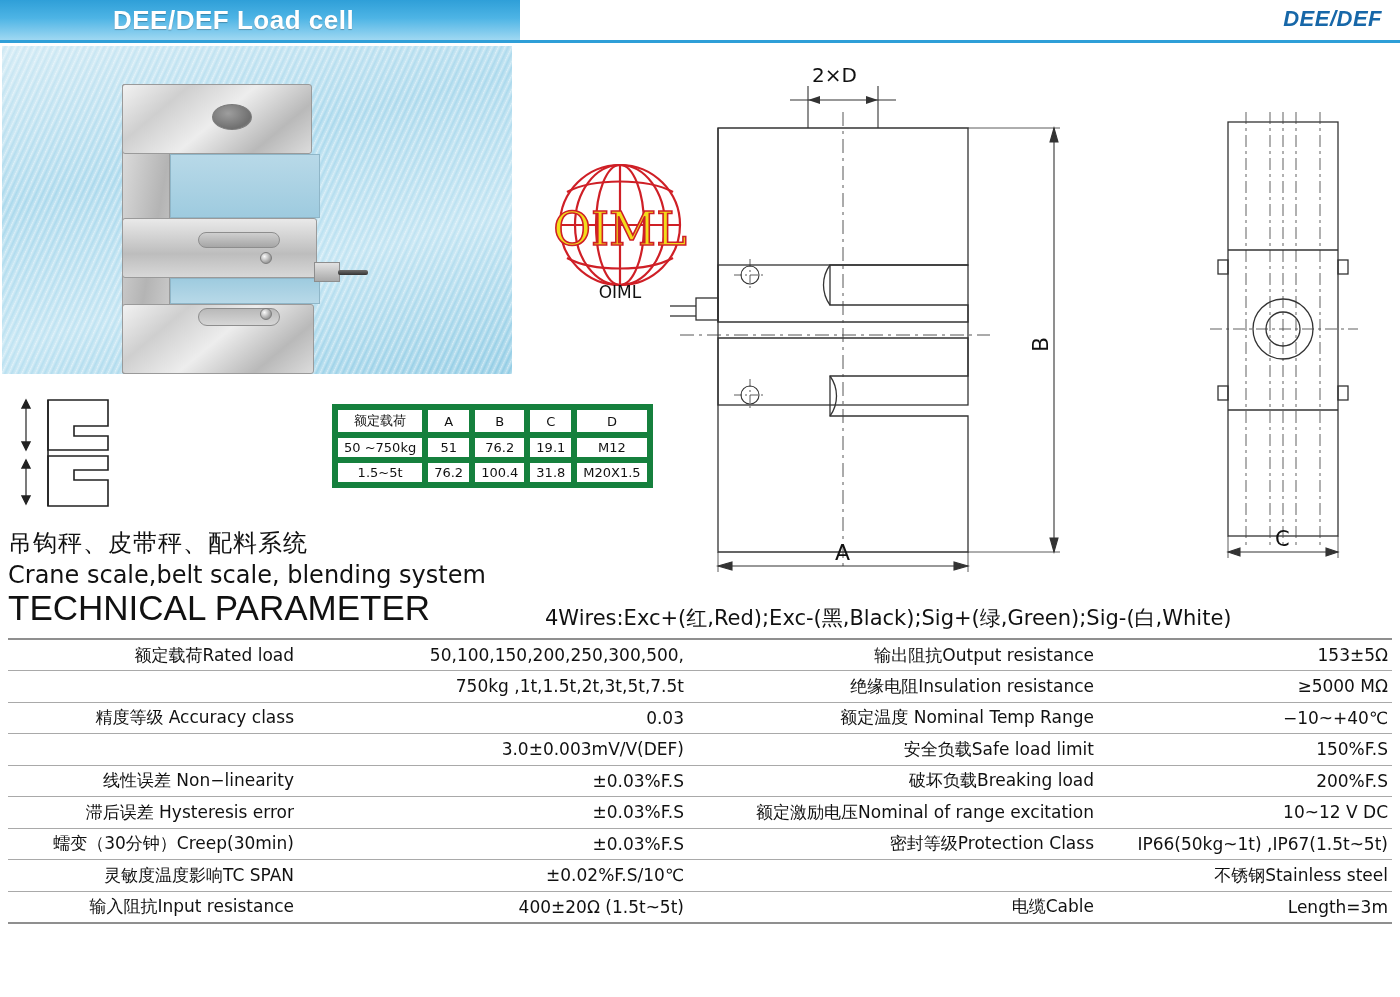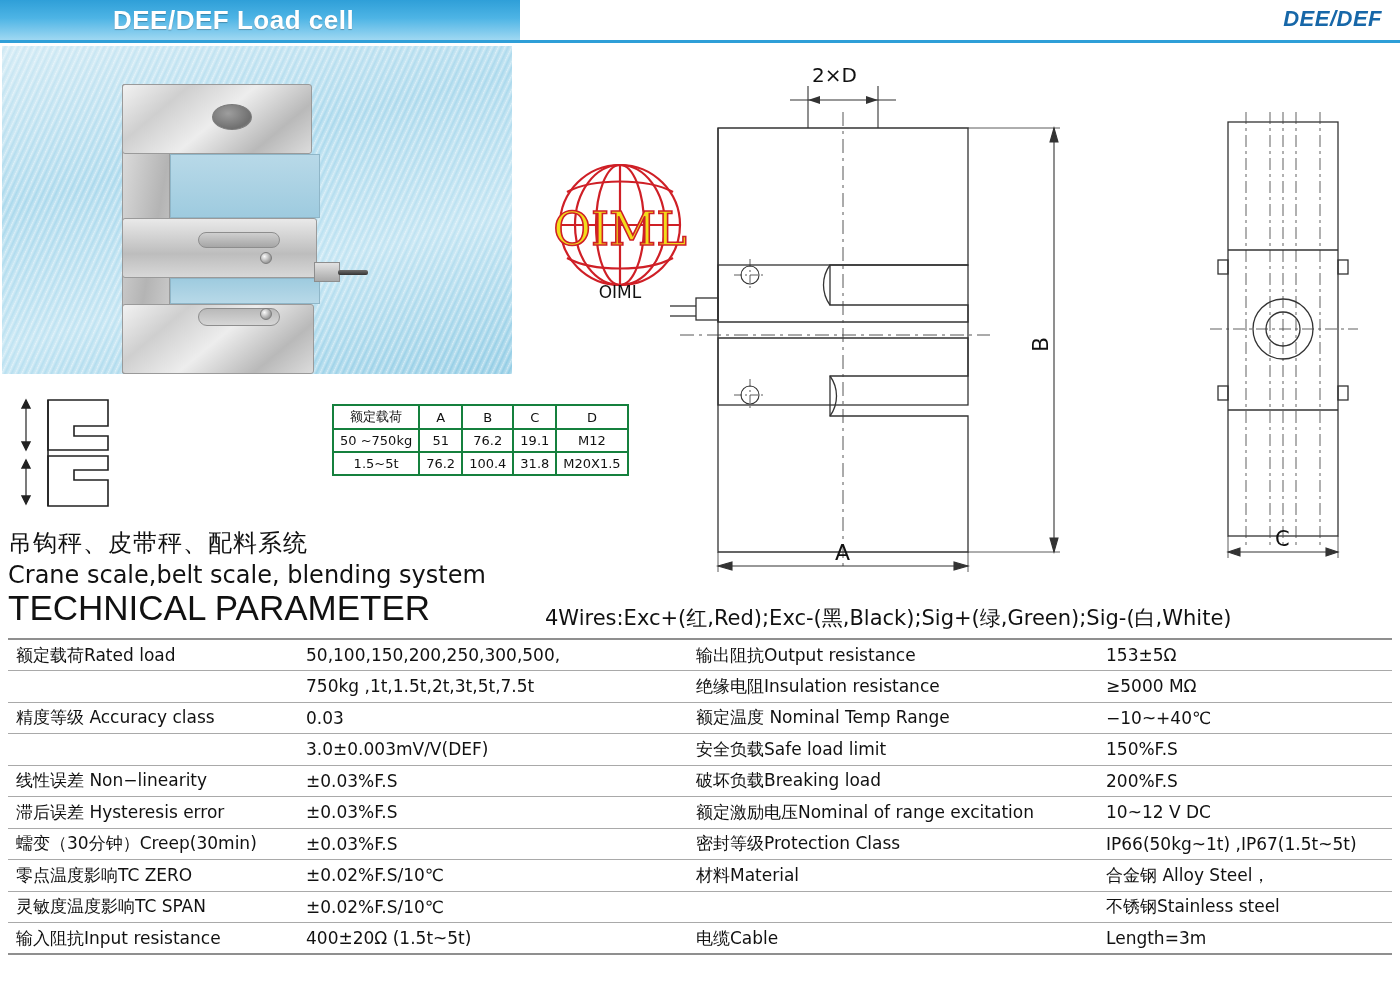"额定载荷" #dim-table td, #dim-table th { border: 2px solid #15803d -> 6px solid #15803d }
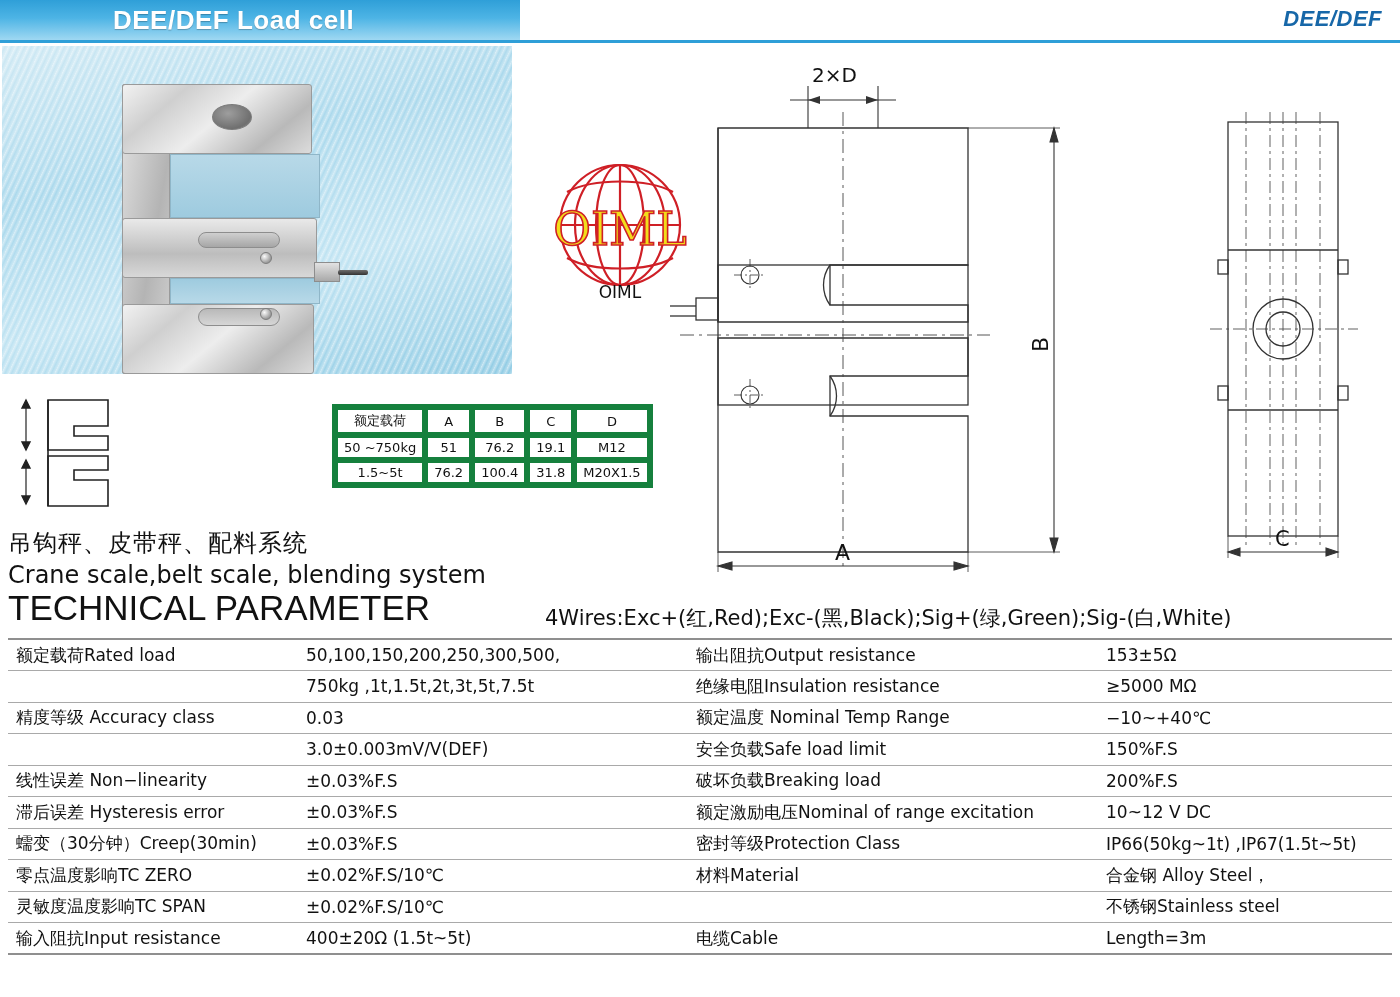"额定载荷Rated load" #spec-table td { text-align: none -> right }
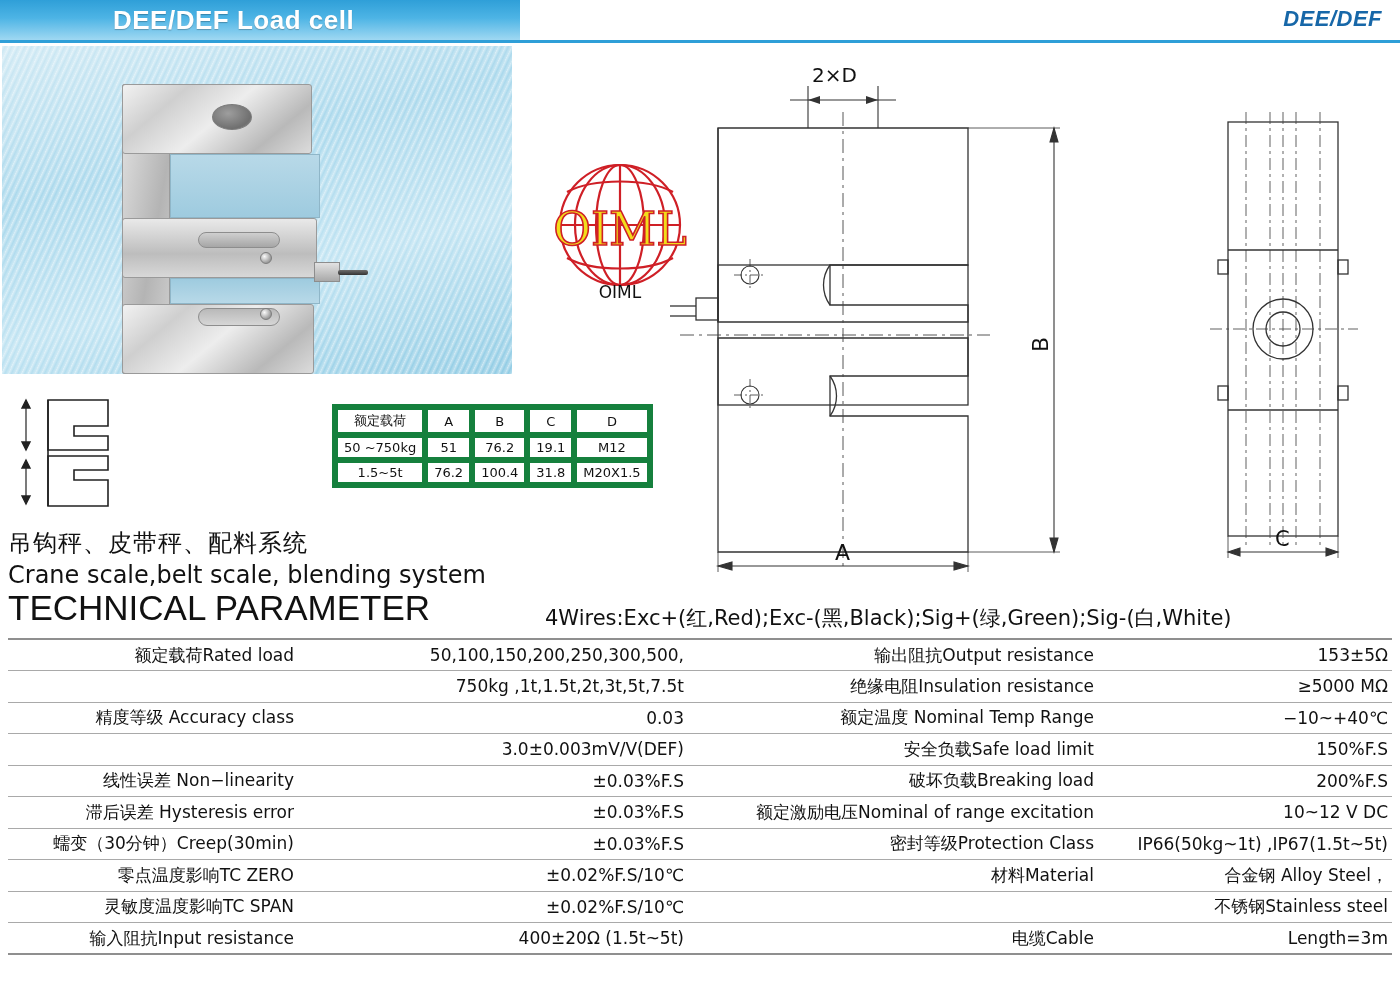"零点温度影响TC ZERO" tr { html: <tr> <td>零点温度影响TC ZERO</td> <td>±0.02%F.S/10℃</td> <td>材料Material</td> <td>合金钢 Alloy Steel，</td> </tr> -> none }
